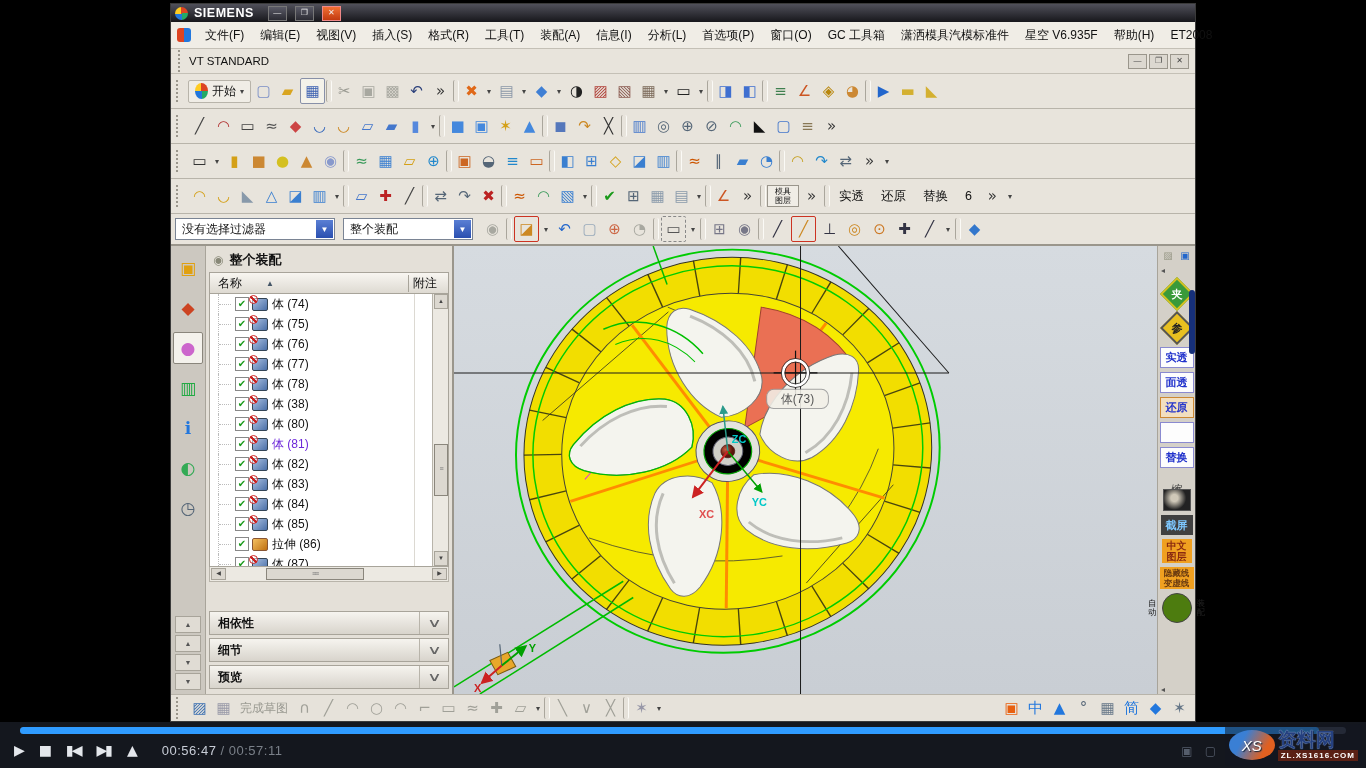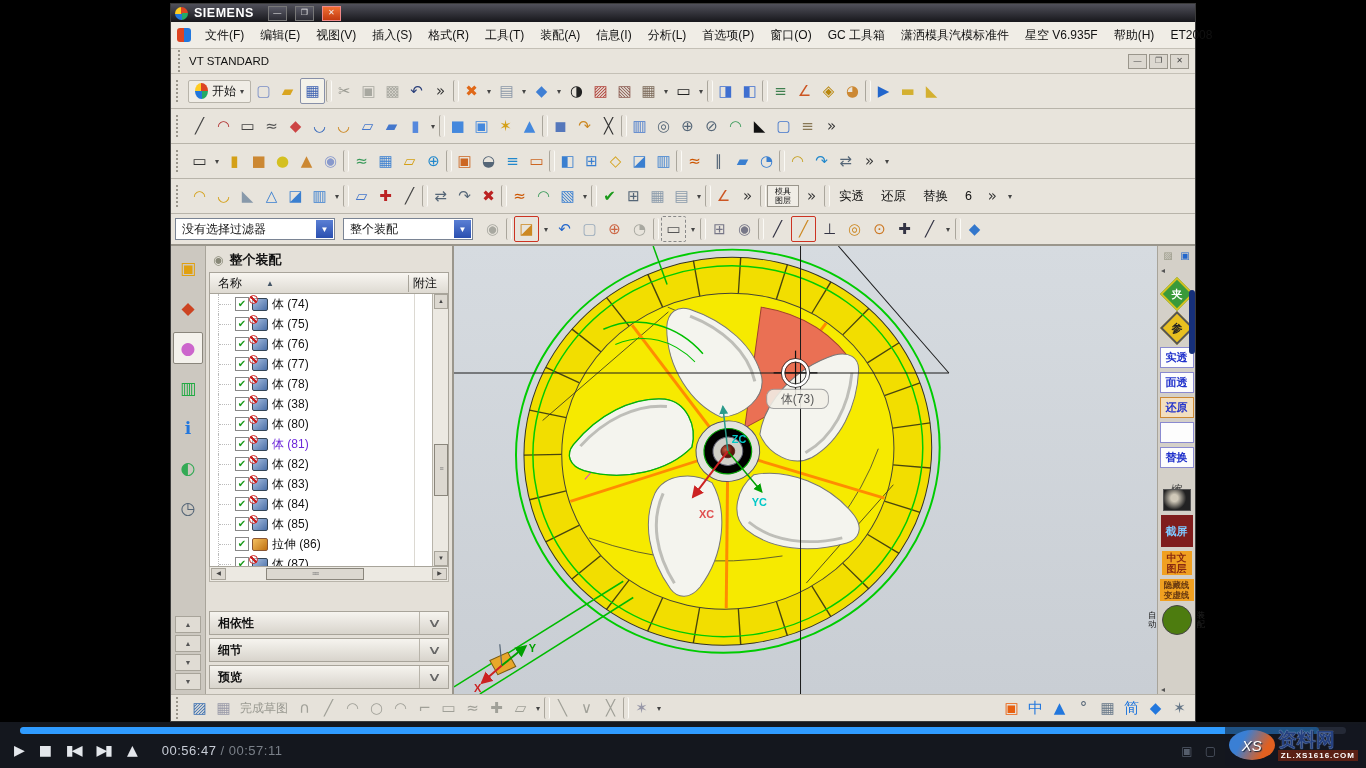"截屏" .rb-shot { background: #7f1d1d -> #404040; height: 32px -> 20px }
